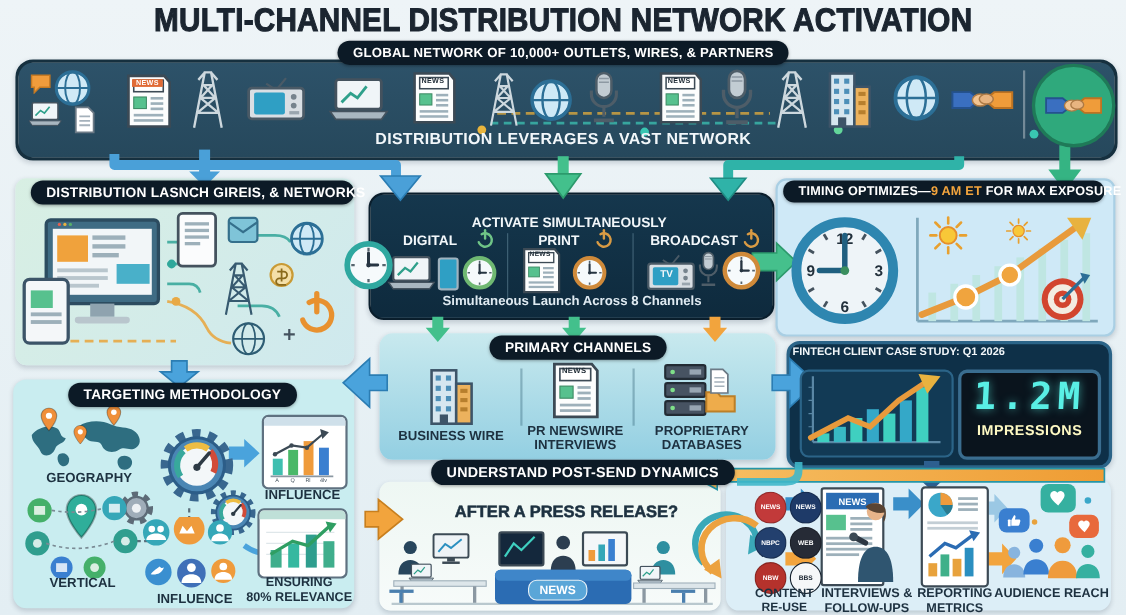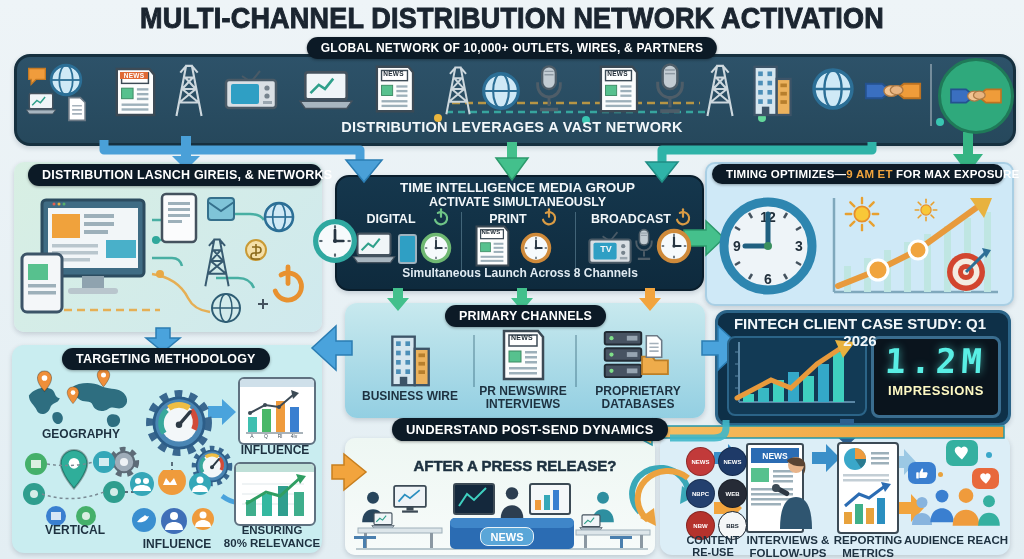"TIME INTELLIGENCE MEDIA GROUP" div.wlbl { html: <div>TIME INTELLIGENCE MEDIA GROUP</div> -> none }
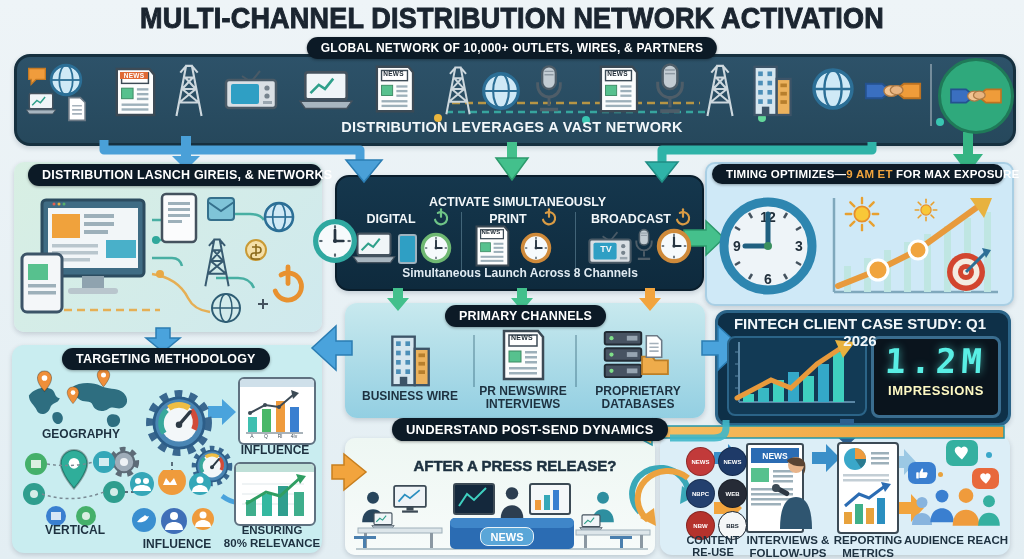"FINTECH CLIENT CASE STUDY: Q1" div.wlbl { font-size: 15px -> 10px; left: 720px -> 677px }
